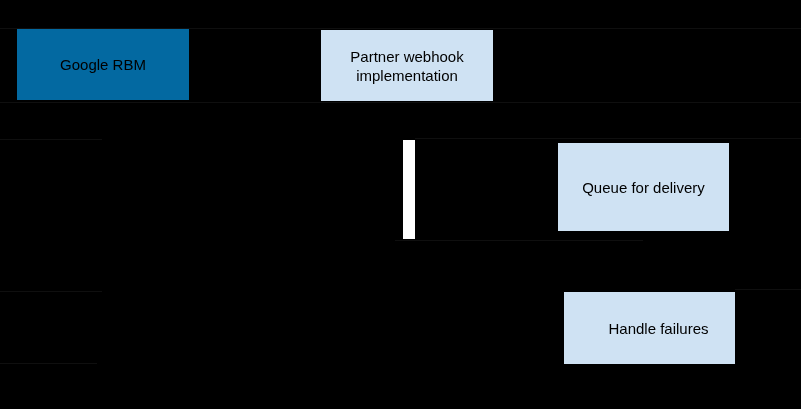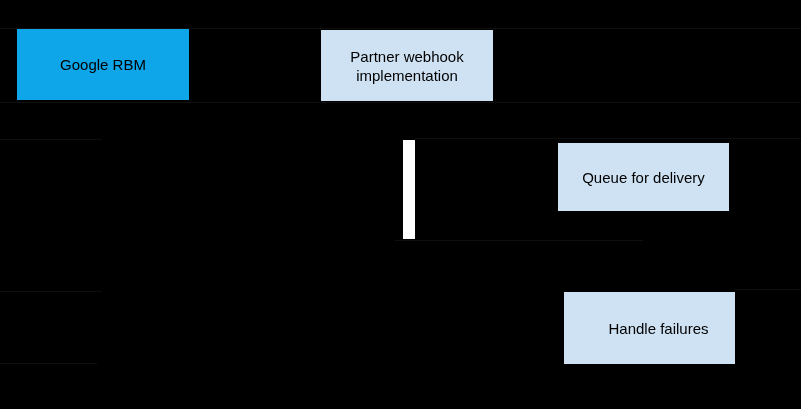"Google RBM" div.node { background: #0ea5e9 -> #0369a1 }
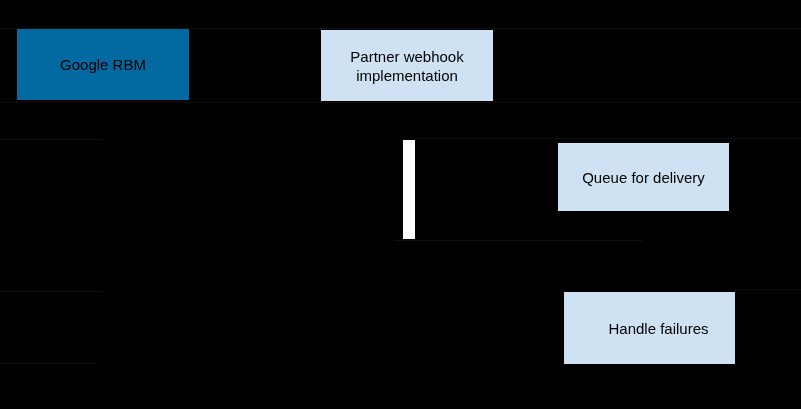"Queue for delivery" #node-queue-for-delivery { height: 68px -> 88px }
